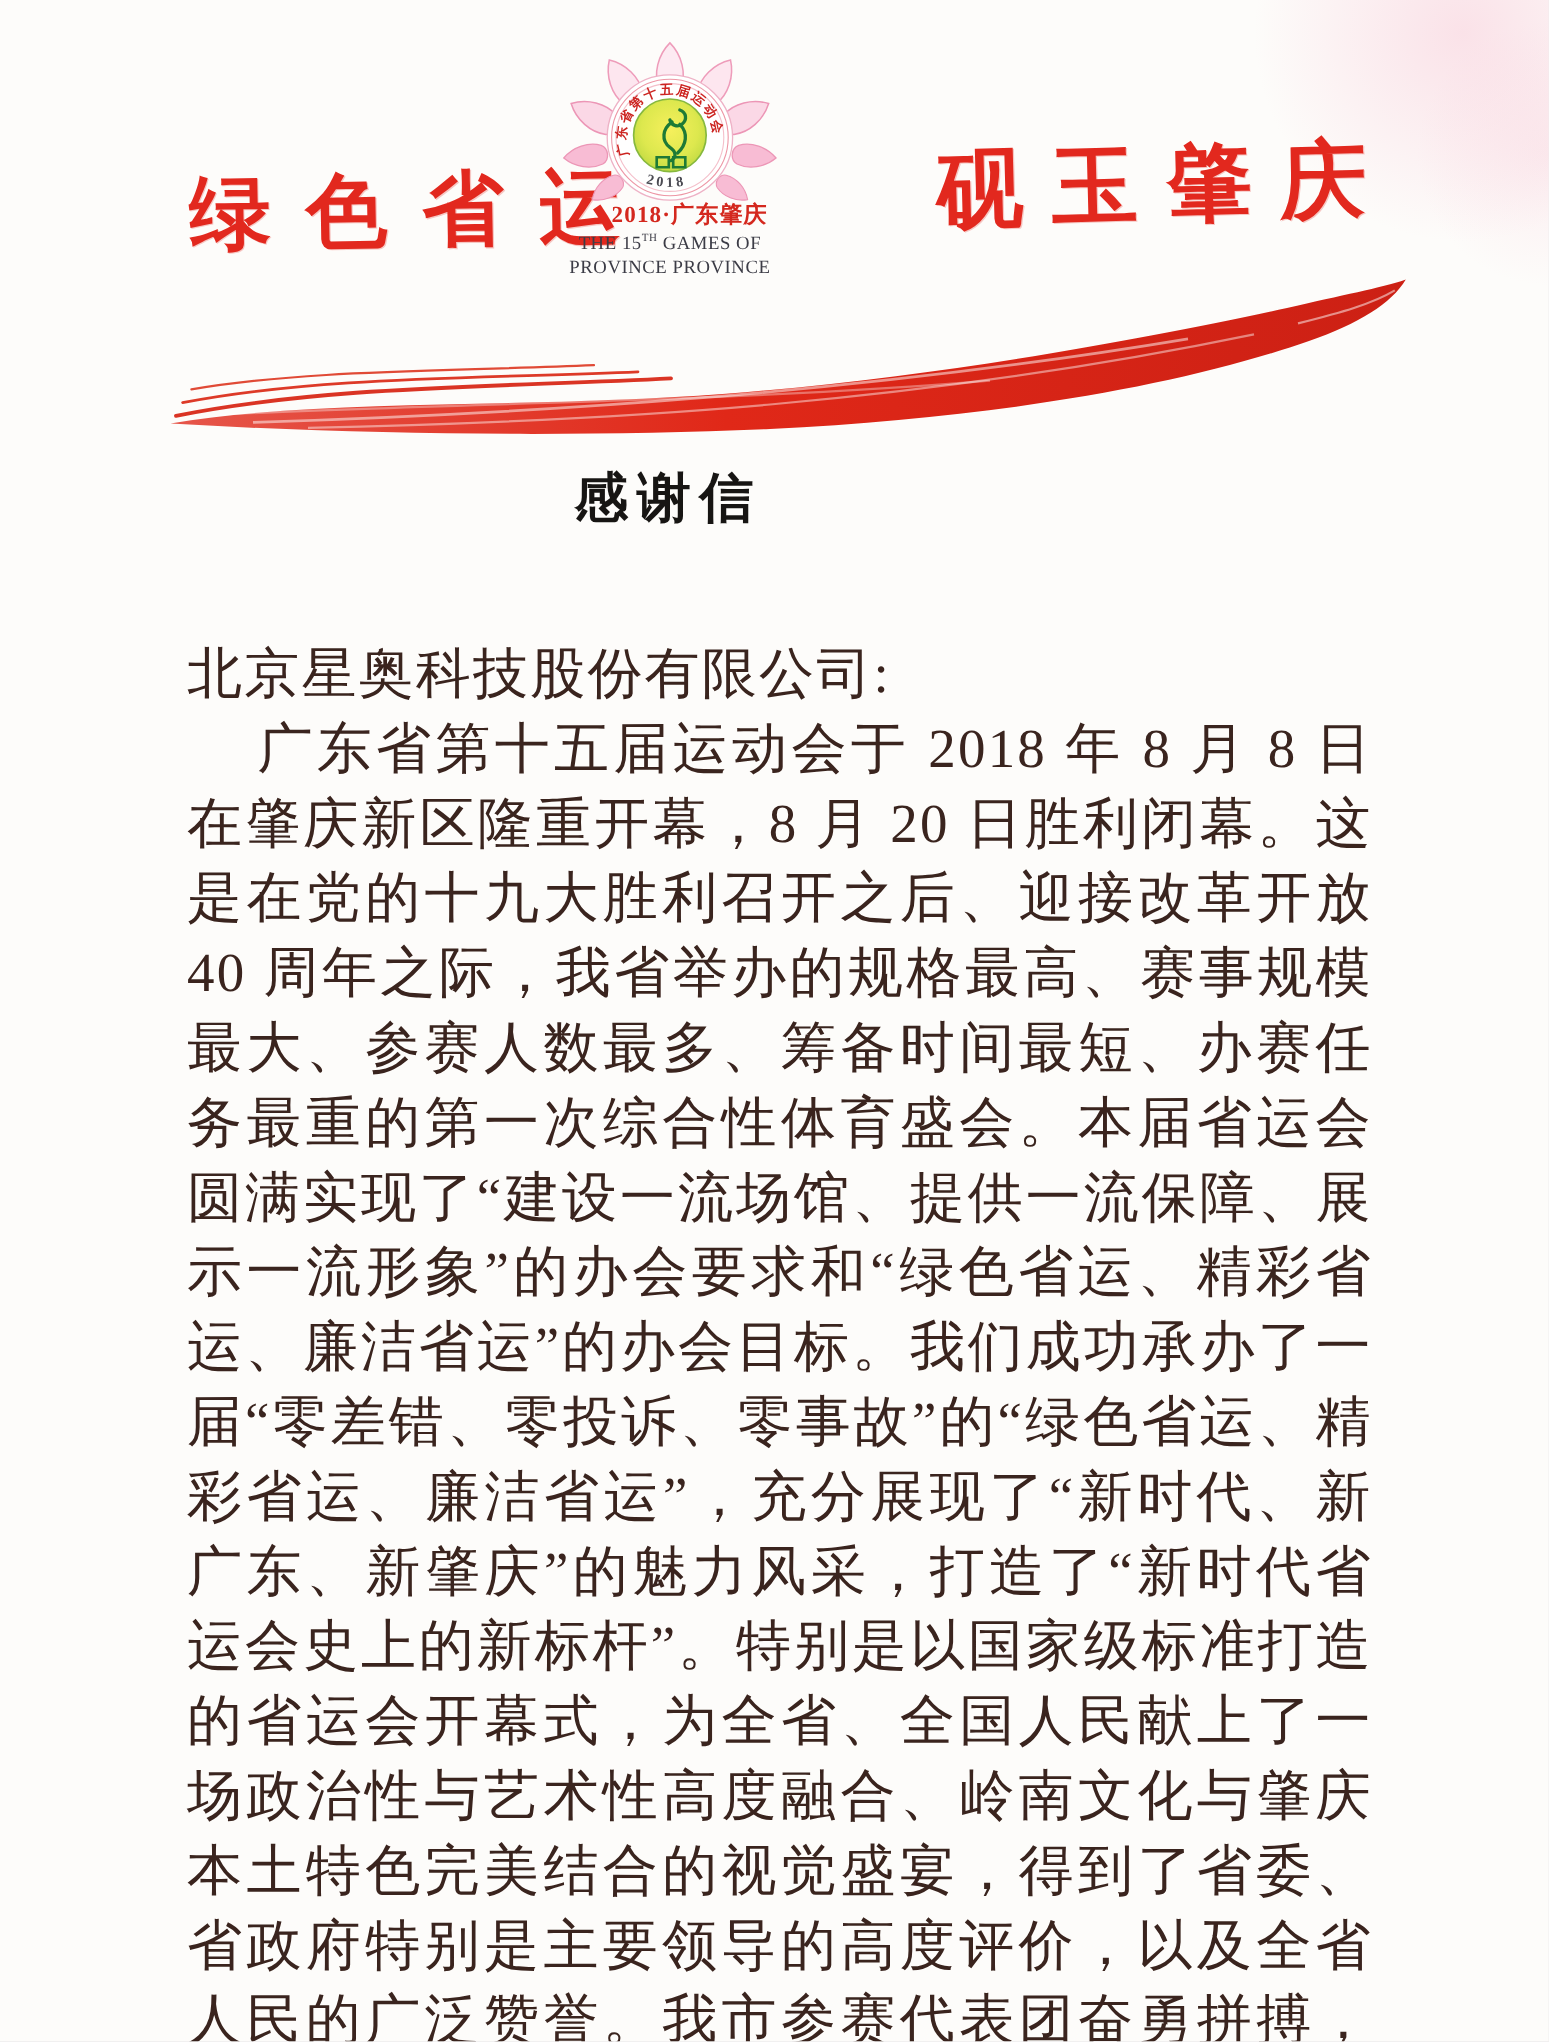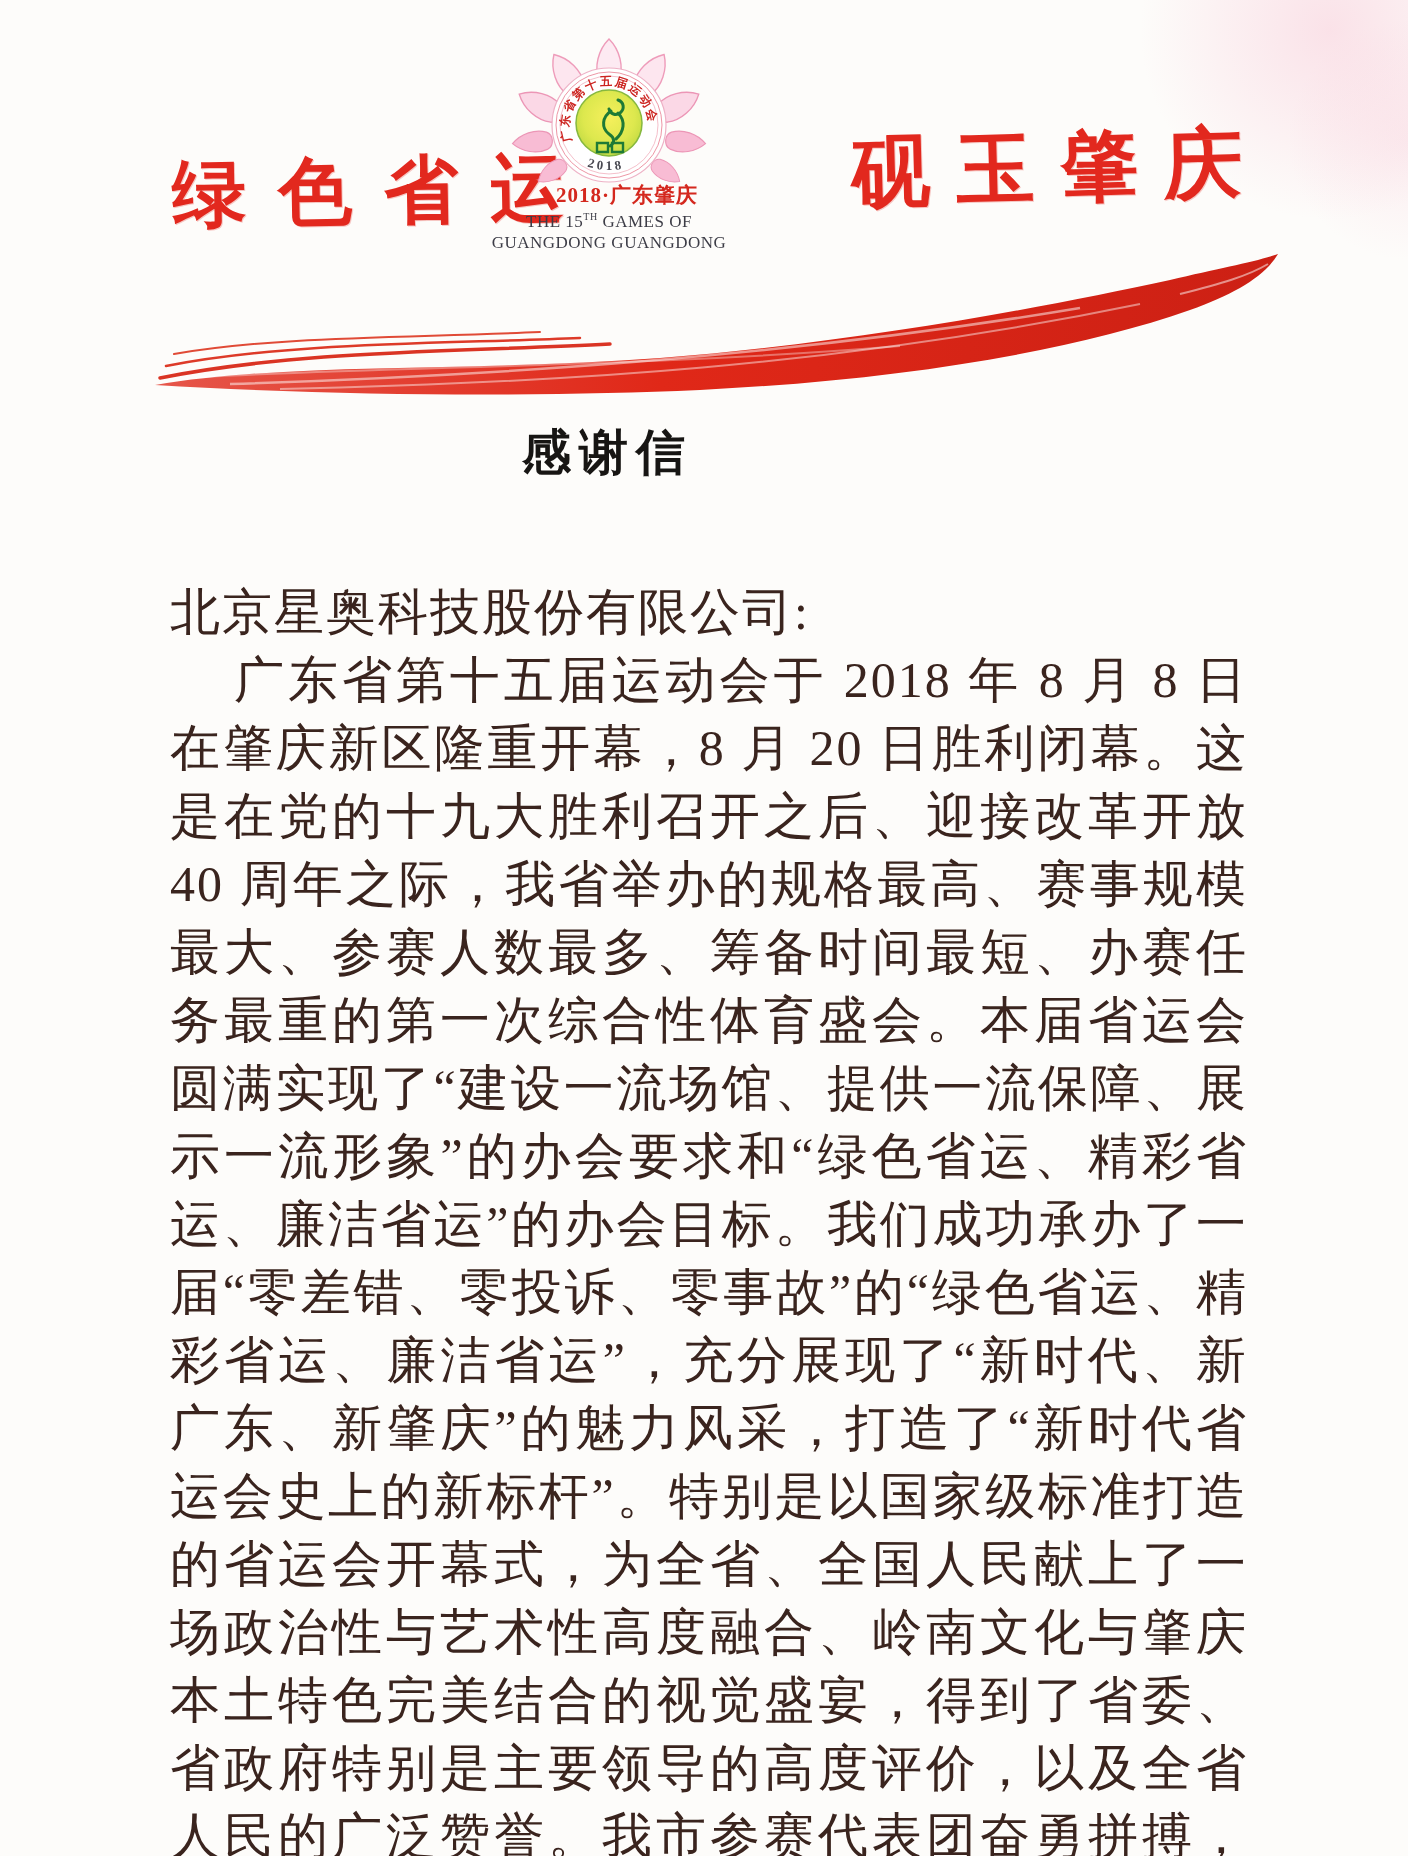"GUANGDONG GUANGDONG" div.cap-en { text: GUANGDONG GUANGDONG -> PROVINCE PROVINCE }
